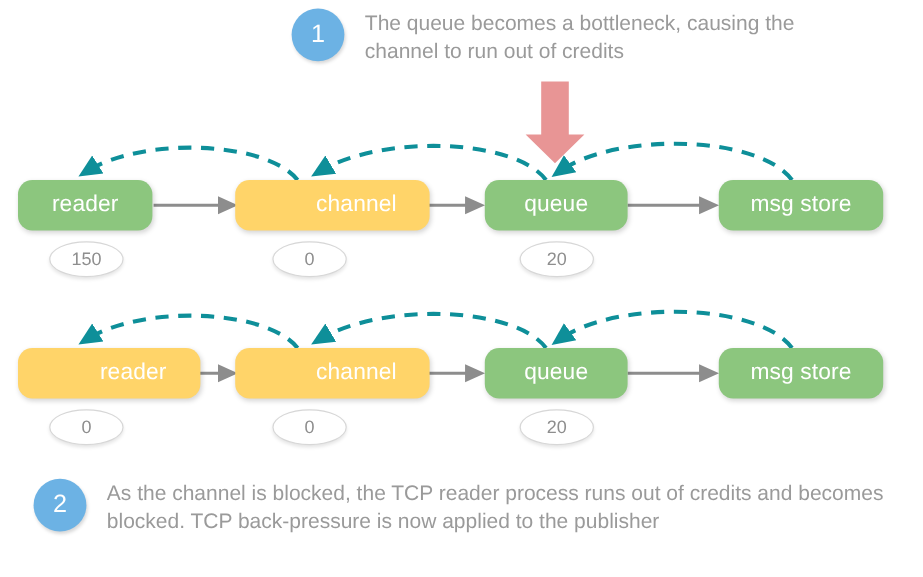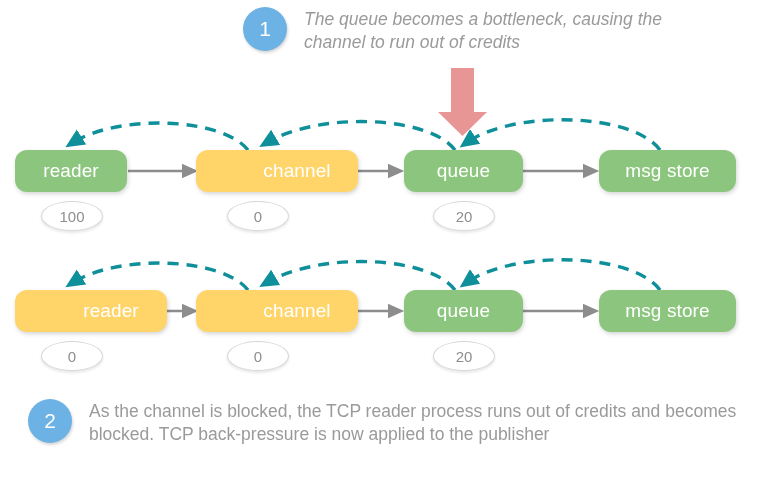"The queue becomes a bottleneck," #step-1 .step-text { font-style: italic -> none }
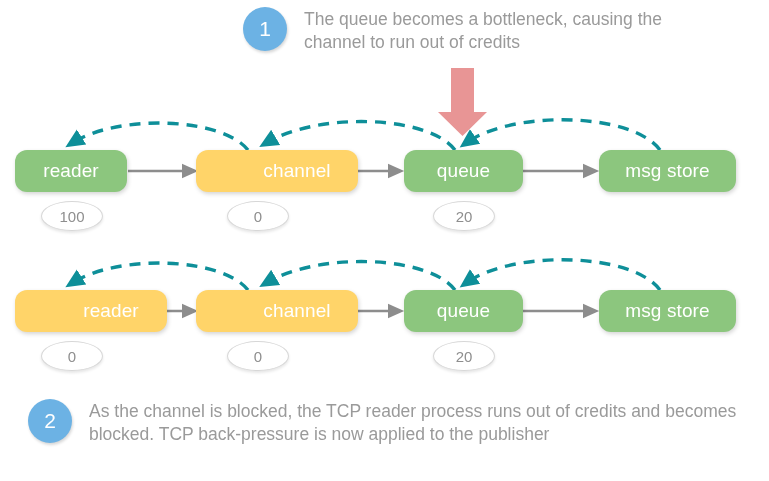"100" div.credit { text: 100 -> 150 }
